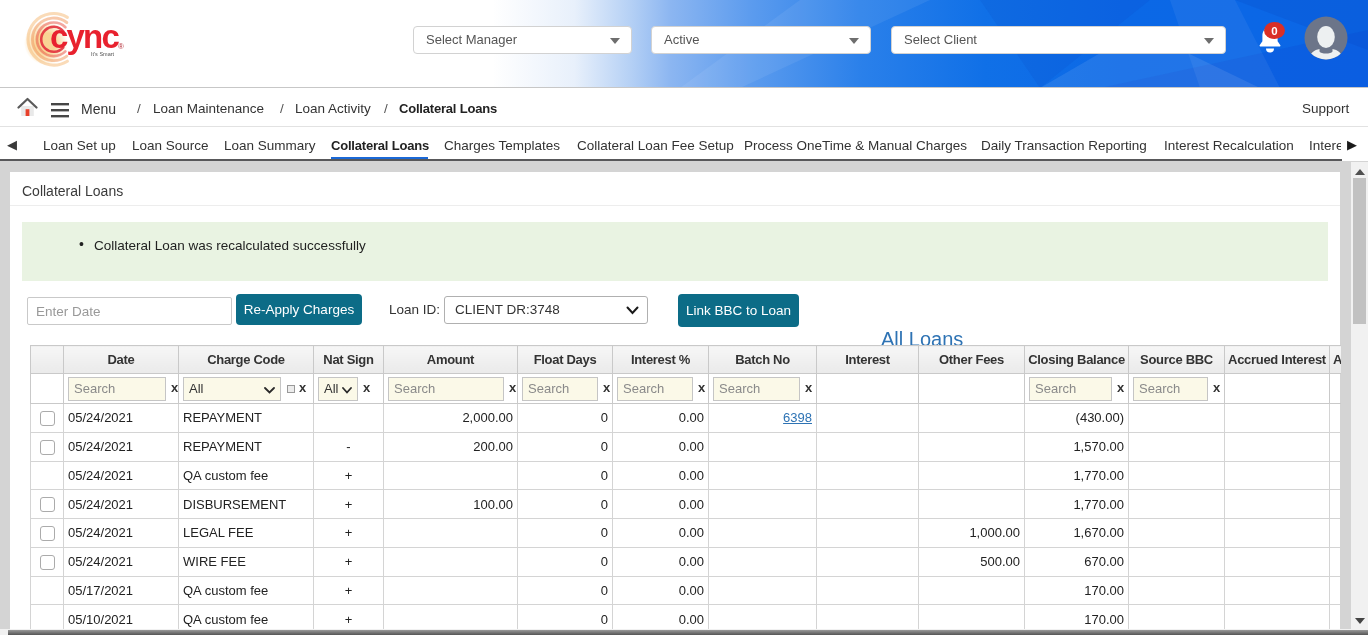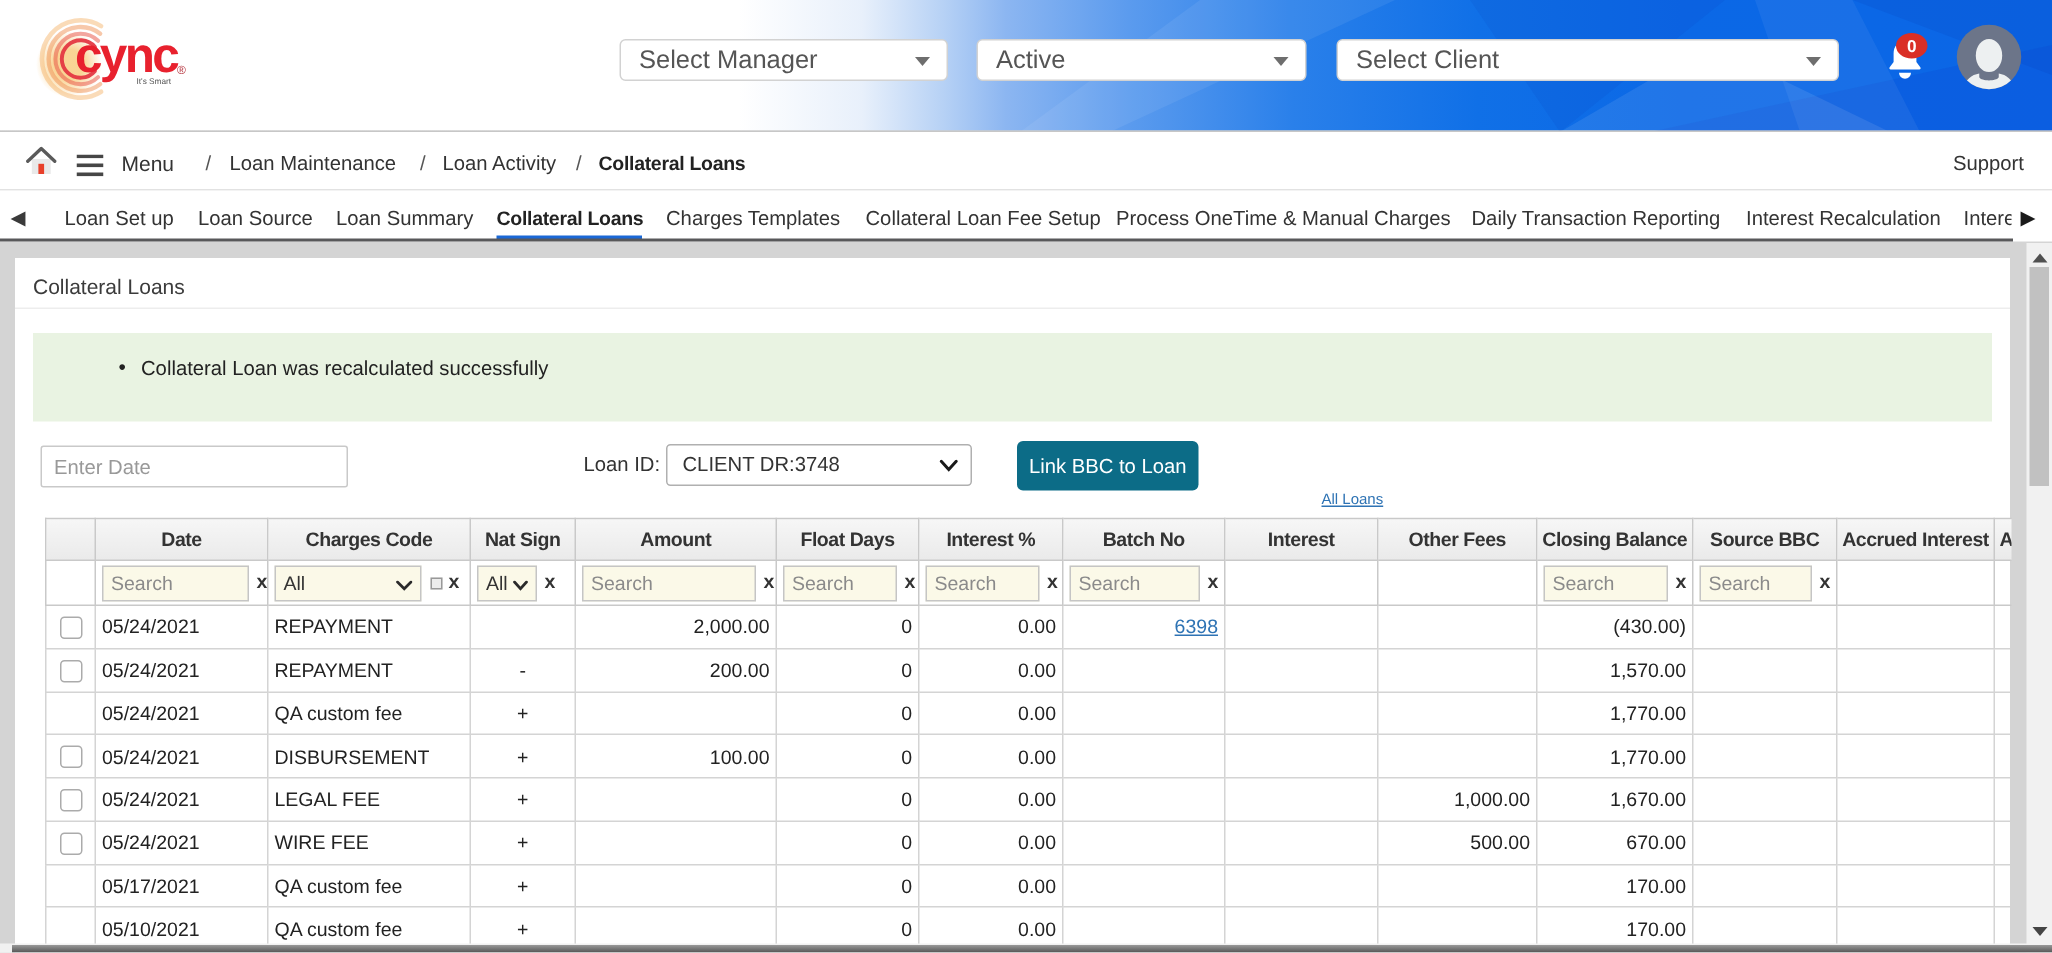"Select Manager" .hsel { font-size: 17px -> 13px }
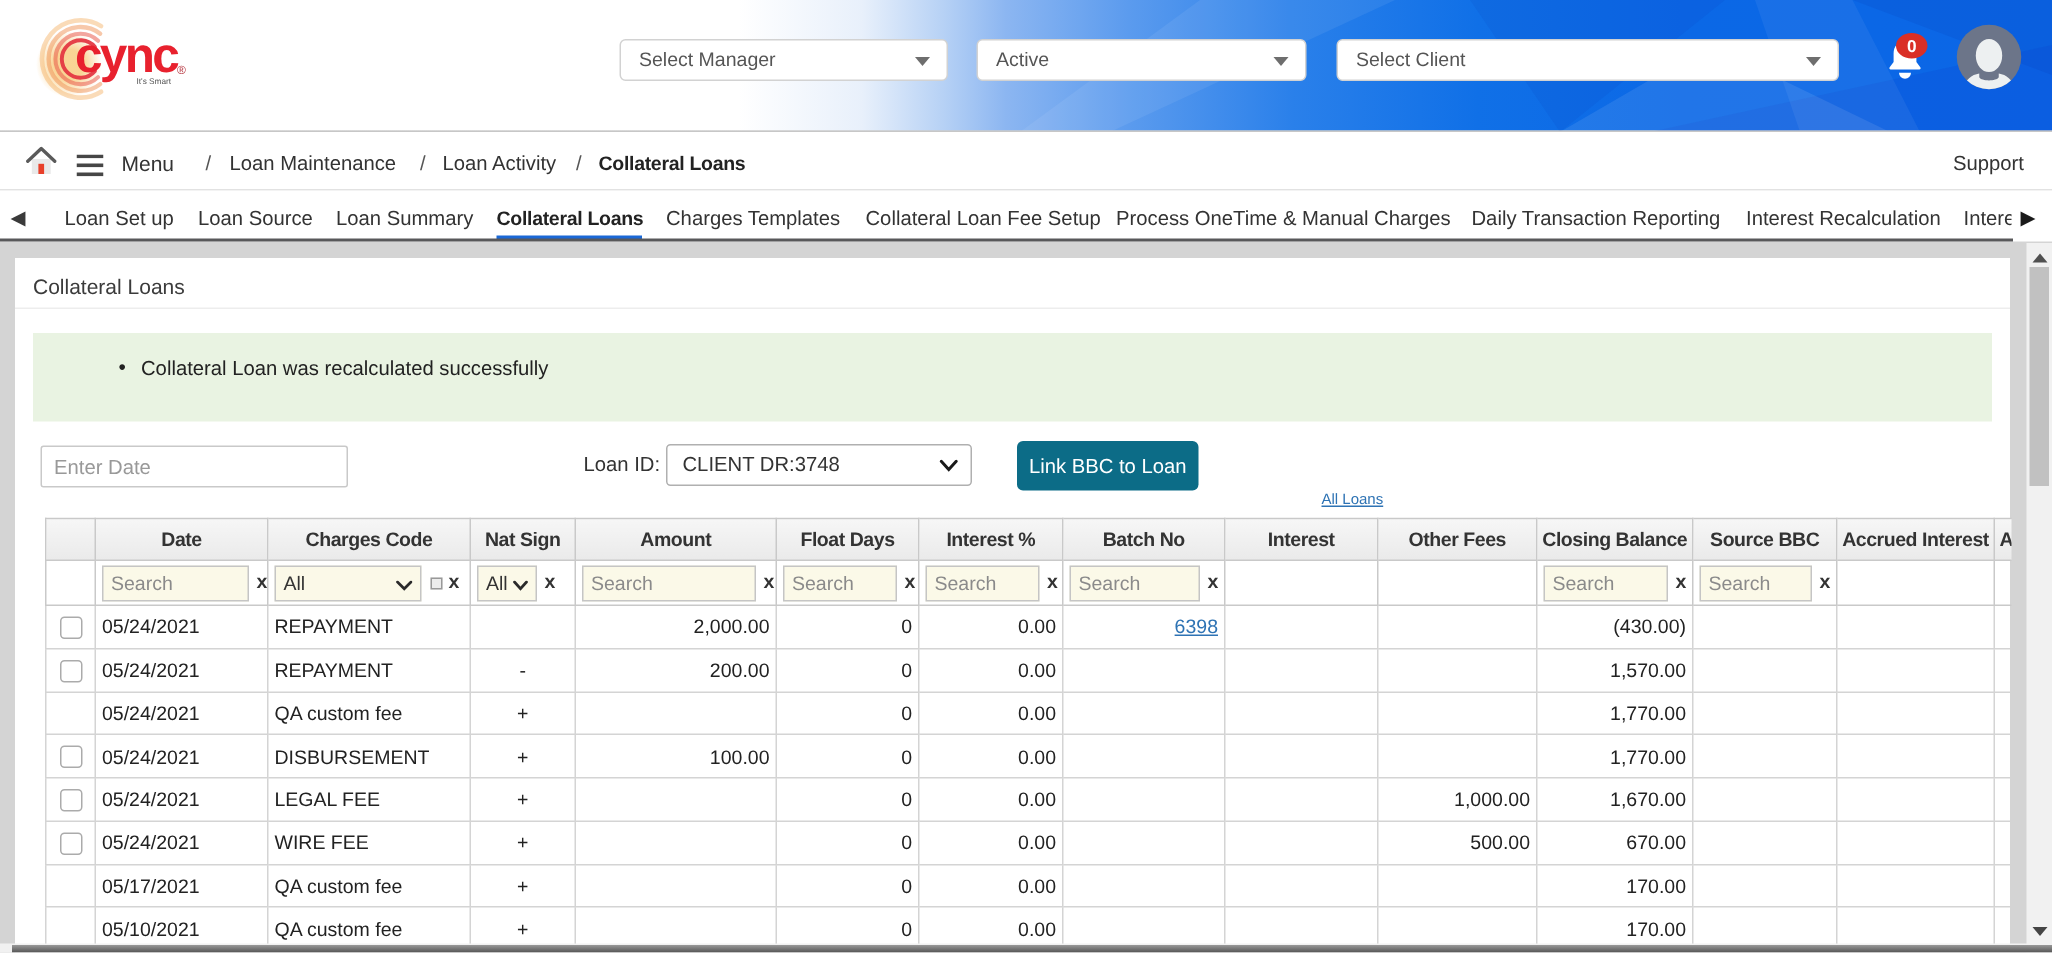"Re-Apply Charges" div.teal { html: none -> <div>Re-Apply Charges</div> }
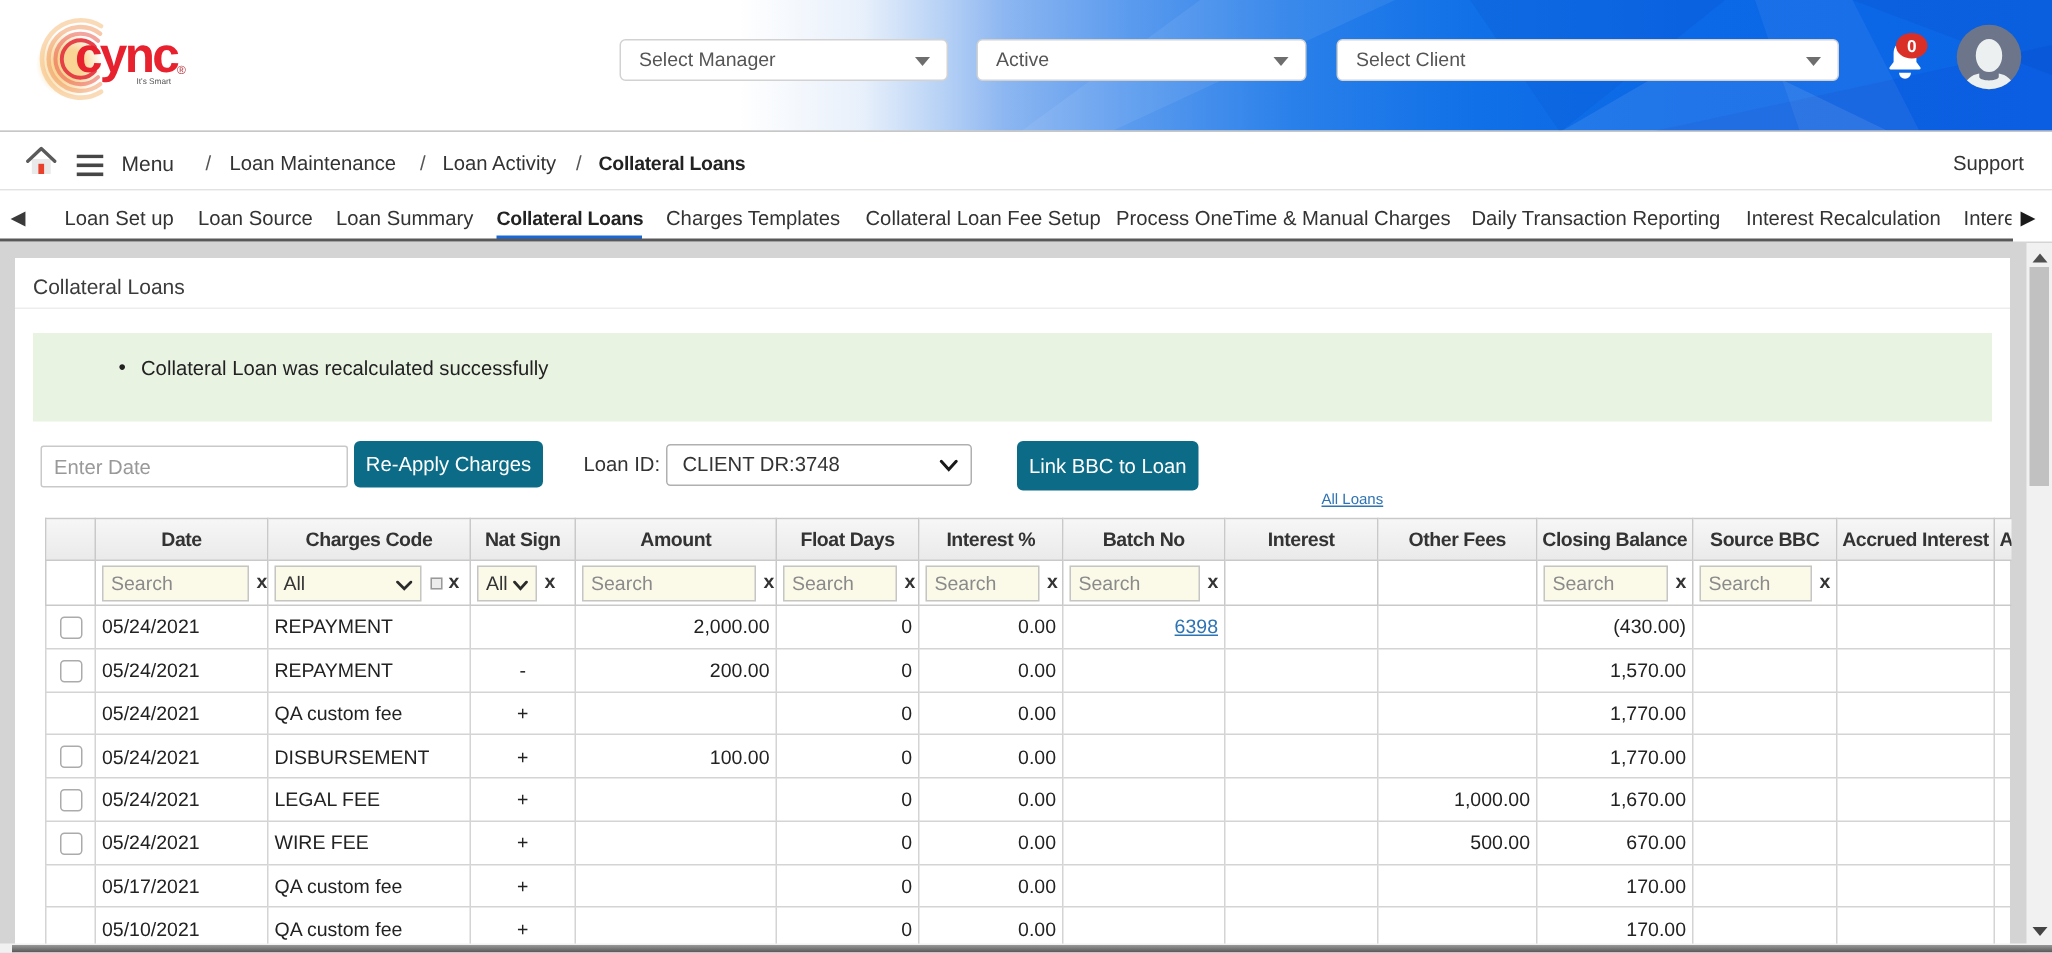"All Loans" a.lnk { font-size: 10px -> 20px }
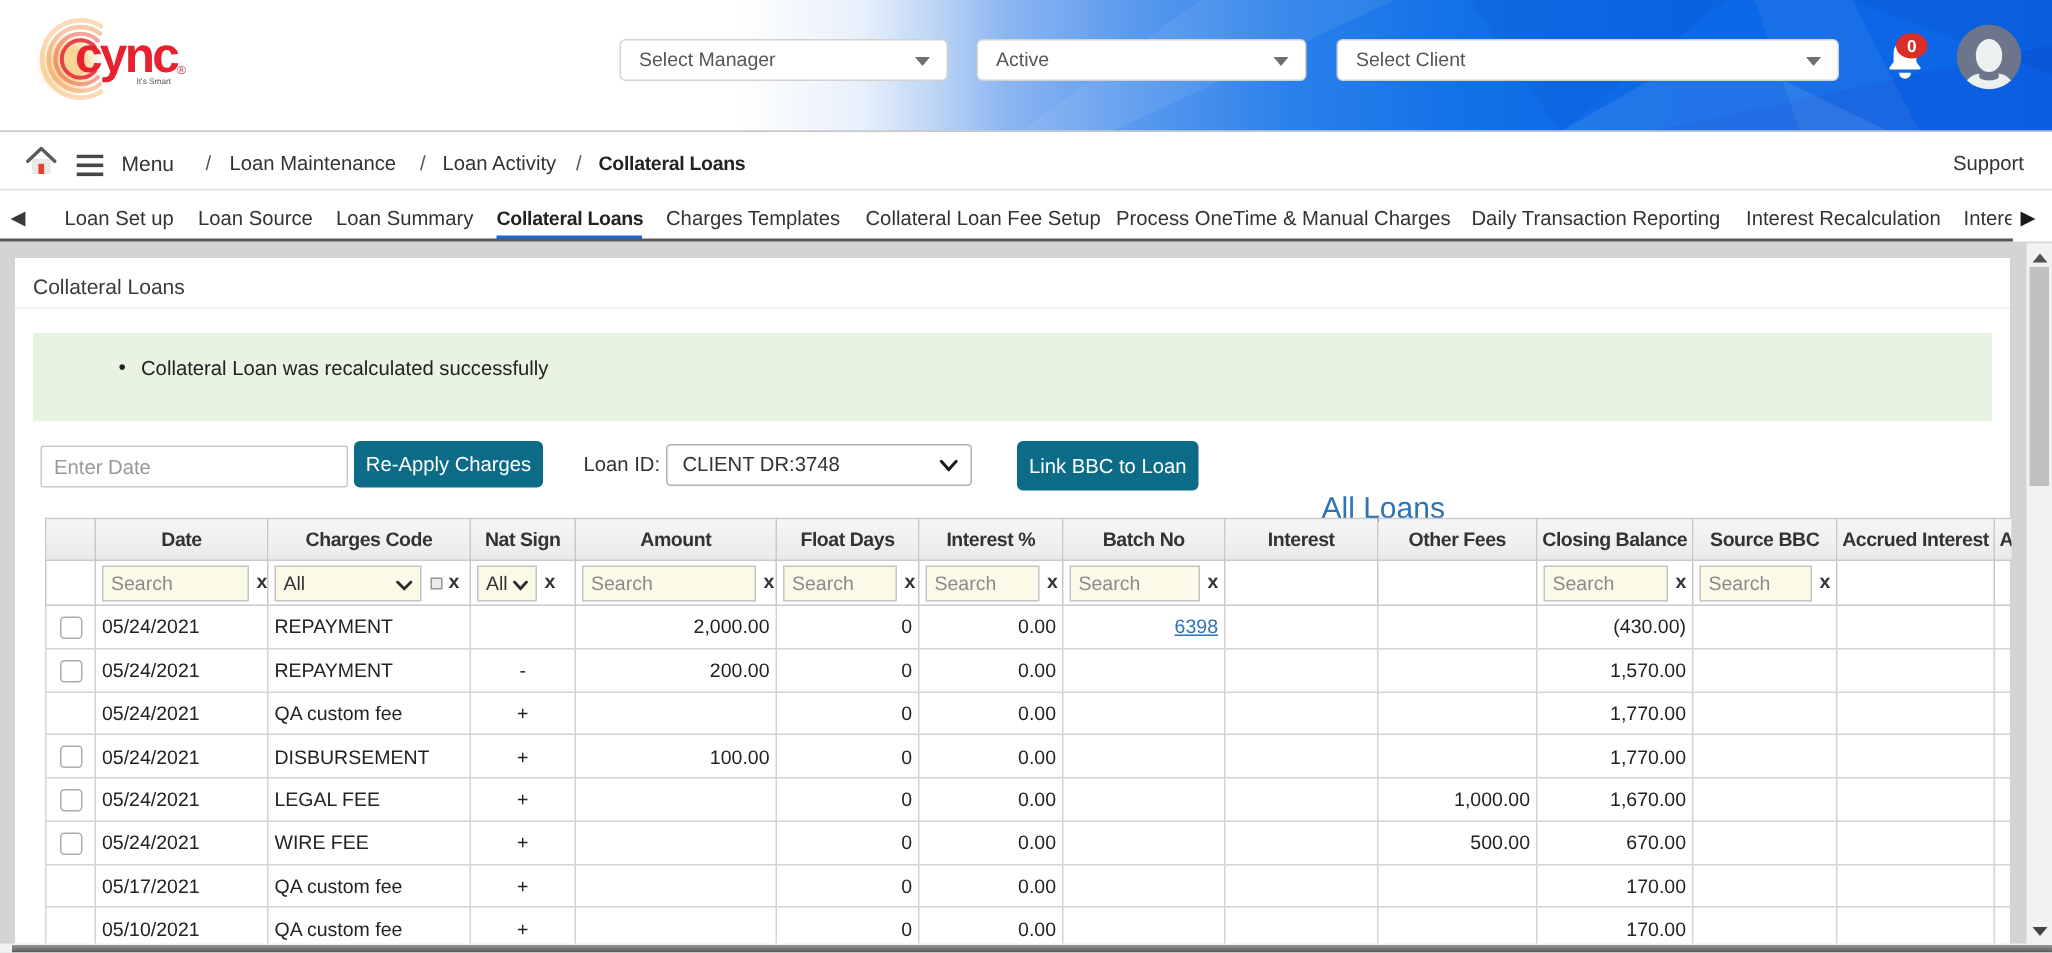"Charges Code" th { text: Charges -> Charge }
